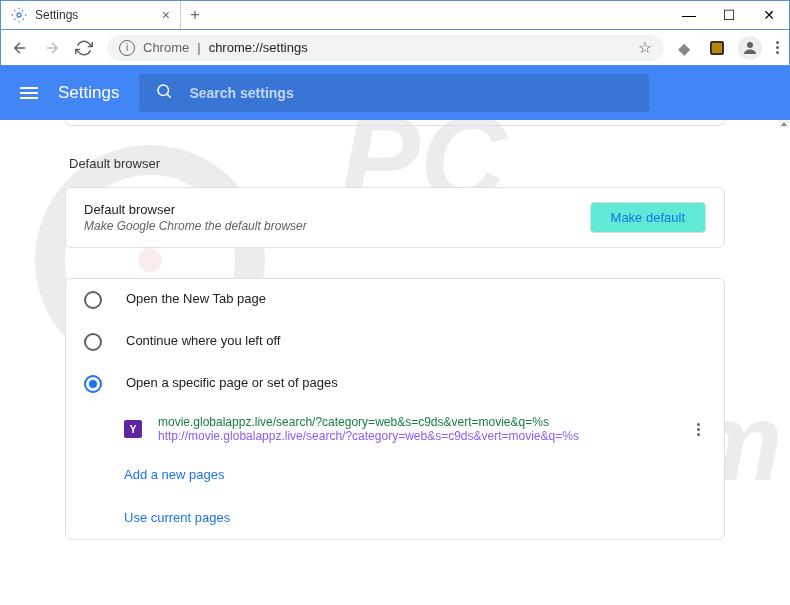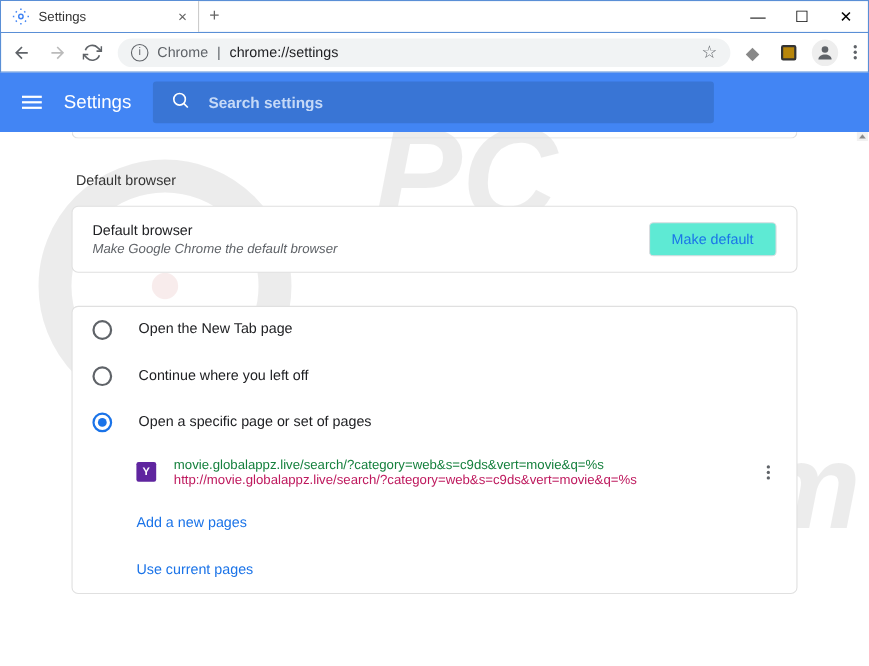"http://movie.globalappz.live/search/?cat" .page-url { color: #be185d -> #8b5cf6 }
